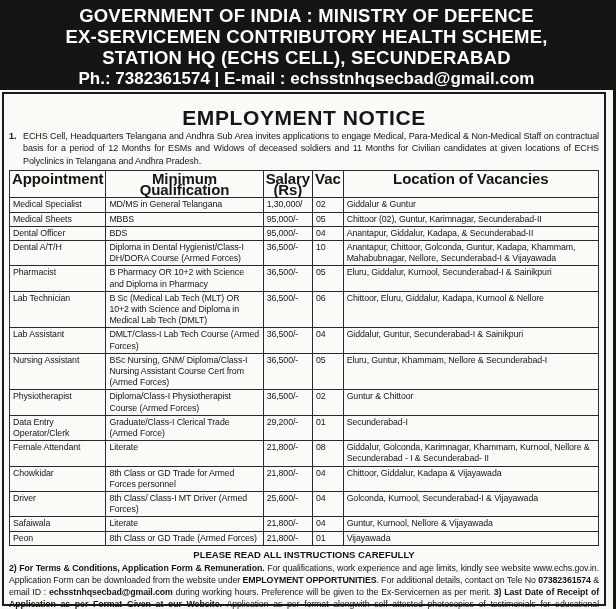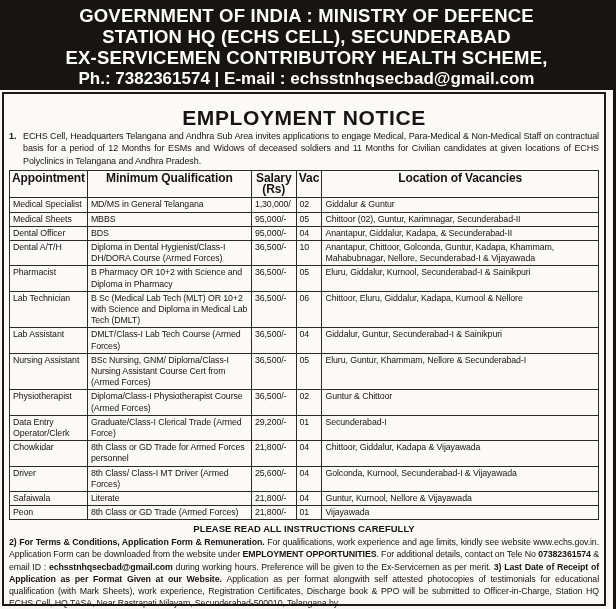"STATION HQ (ECHS CELL), SECUNDERABAD" div.masthead-line { order: before "EX-SERVICEMEN CONTRIBUTORY HEALTH" -> after "EX-SERVICEMEN CONTRIBUTORY HEALTH" }
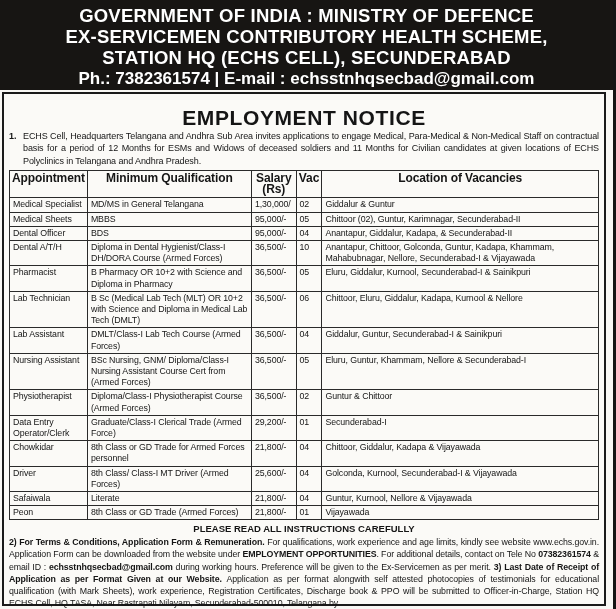"Appointment" table.vacancies th { font-size: 12px -> 15px }
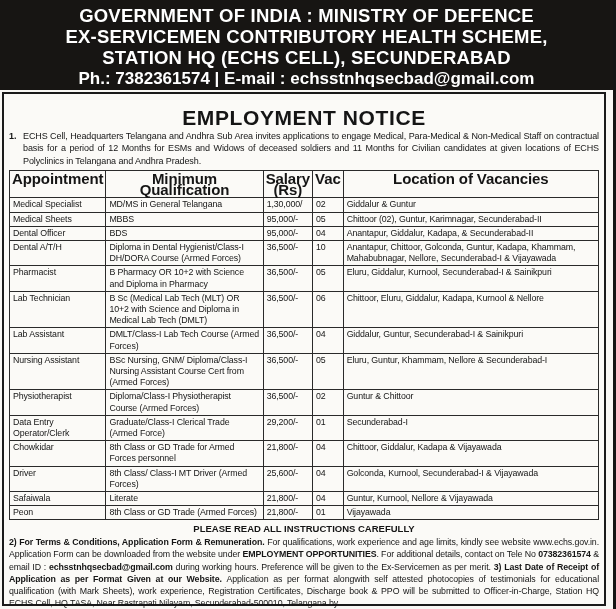"Female Attendant" tr { html: none -> <tr> <td>Female Attendant</td> <td>Literate</td> <td>21,800/-</td> <td>08</td> <td>Giddalur, Golconda, Karimnagar, Khammam, Kurnool, Nellore &amp; Secunderabad - I &amp; Secunderabad- II</td> </tr> }
